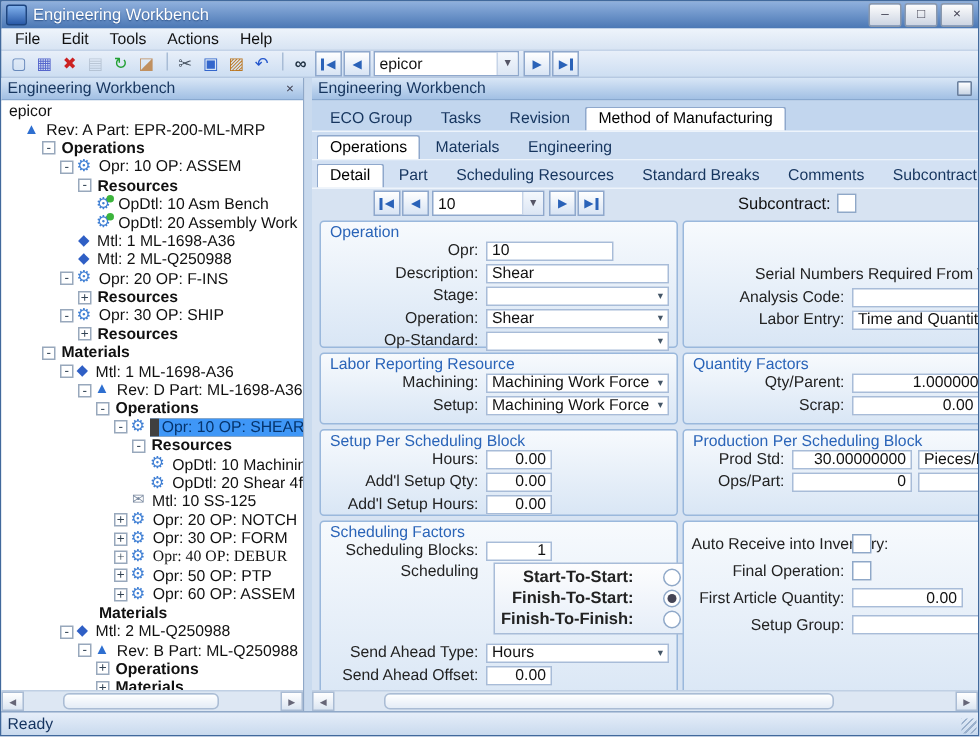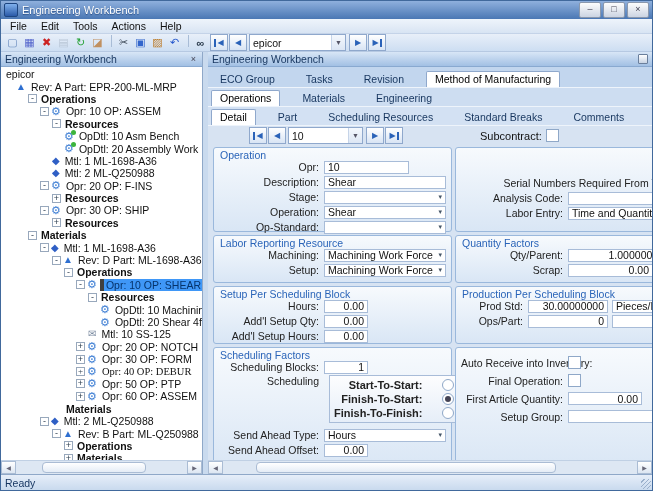"ECO Group" .tabs { gap: 12px -> none }
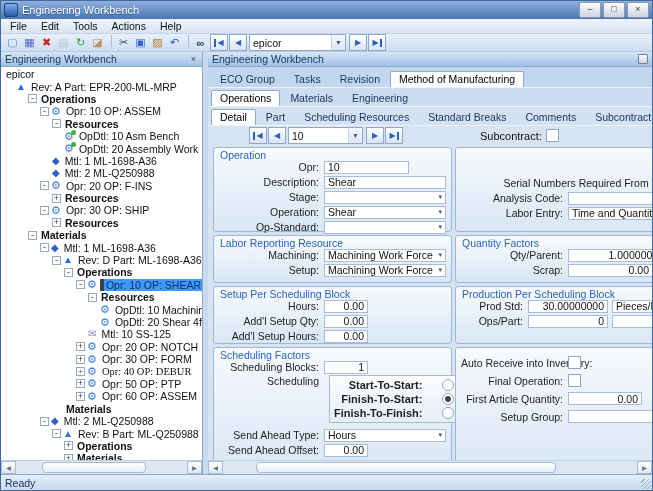"Subcontract:" .subct { left: 272px -> 284px }
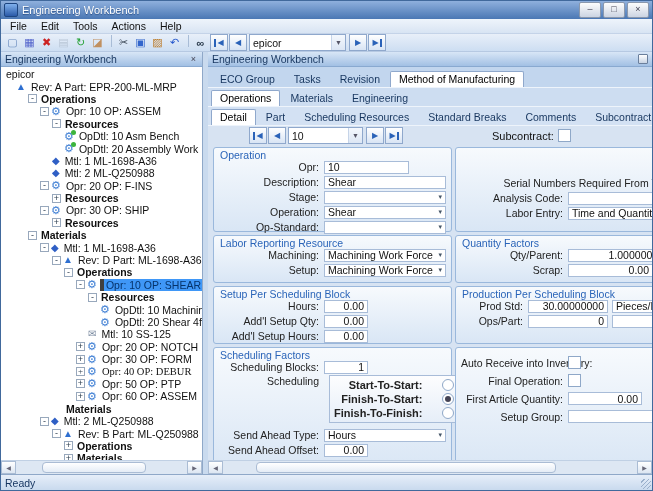"Opr: 10 OP: SHEAR" .tree-label.selected { border: 4px solid #404040 -> 6px solid #404040 }
